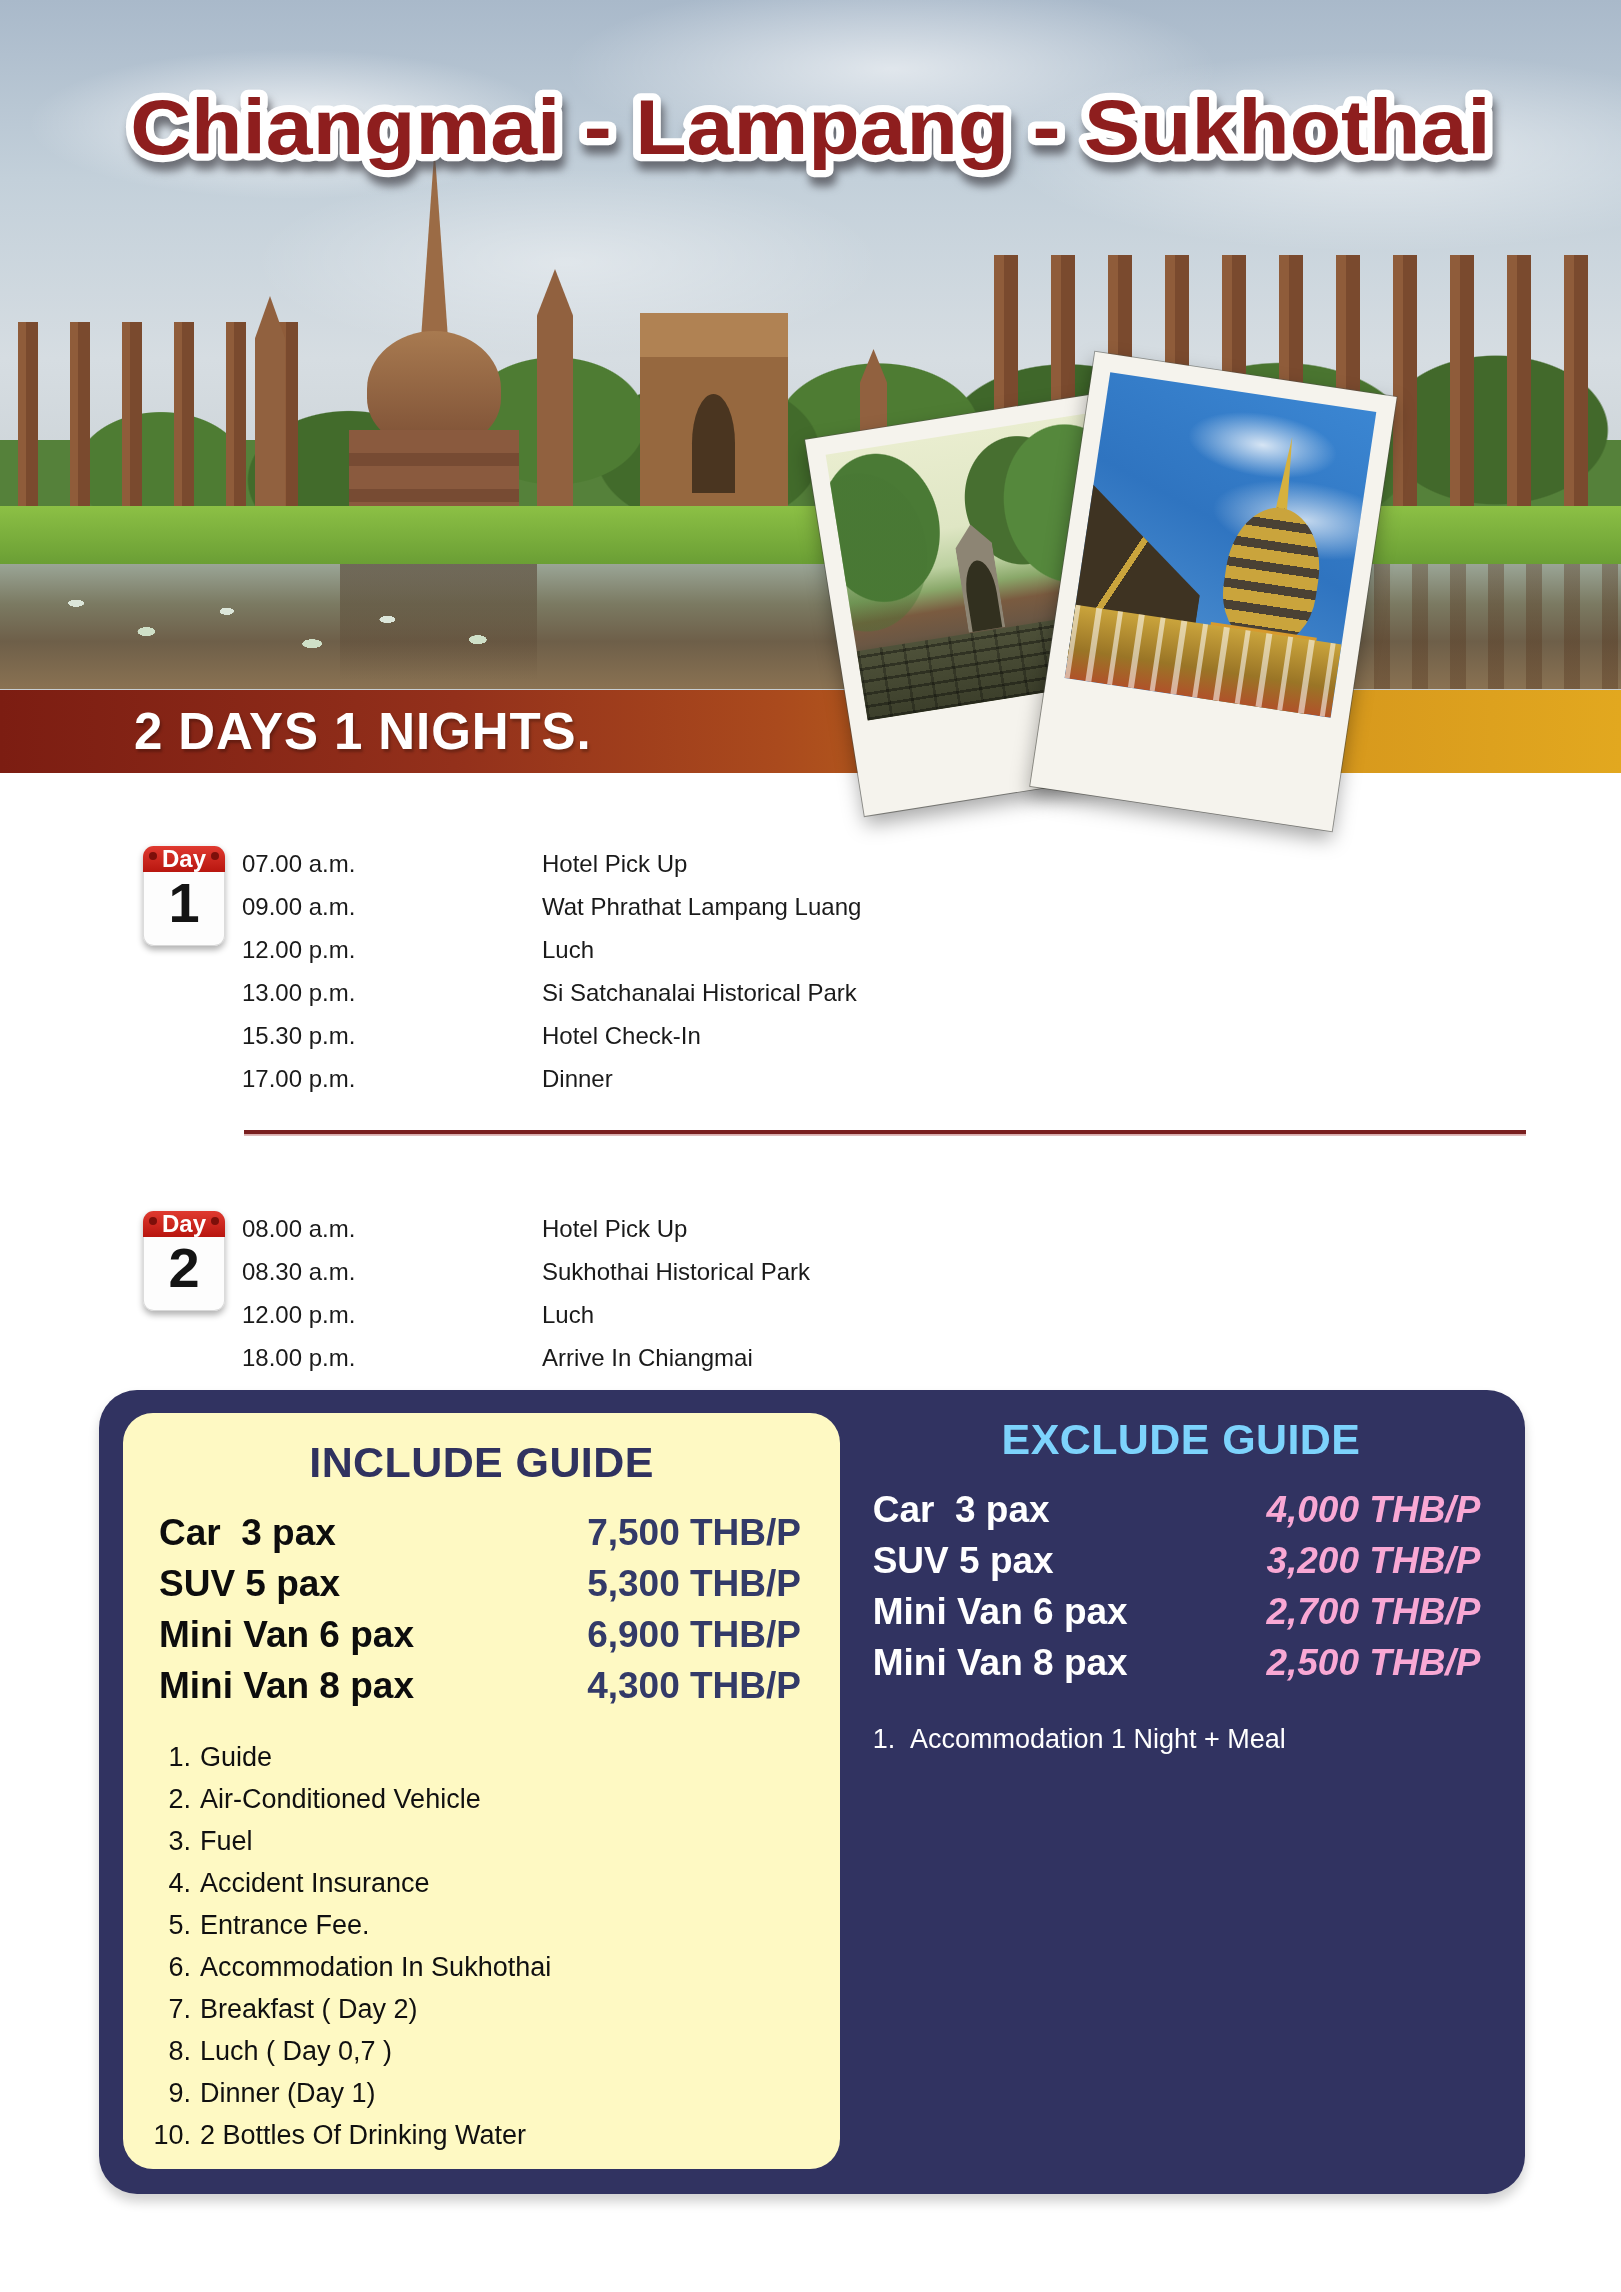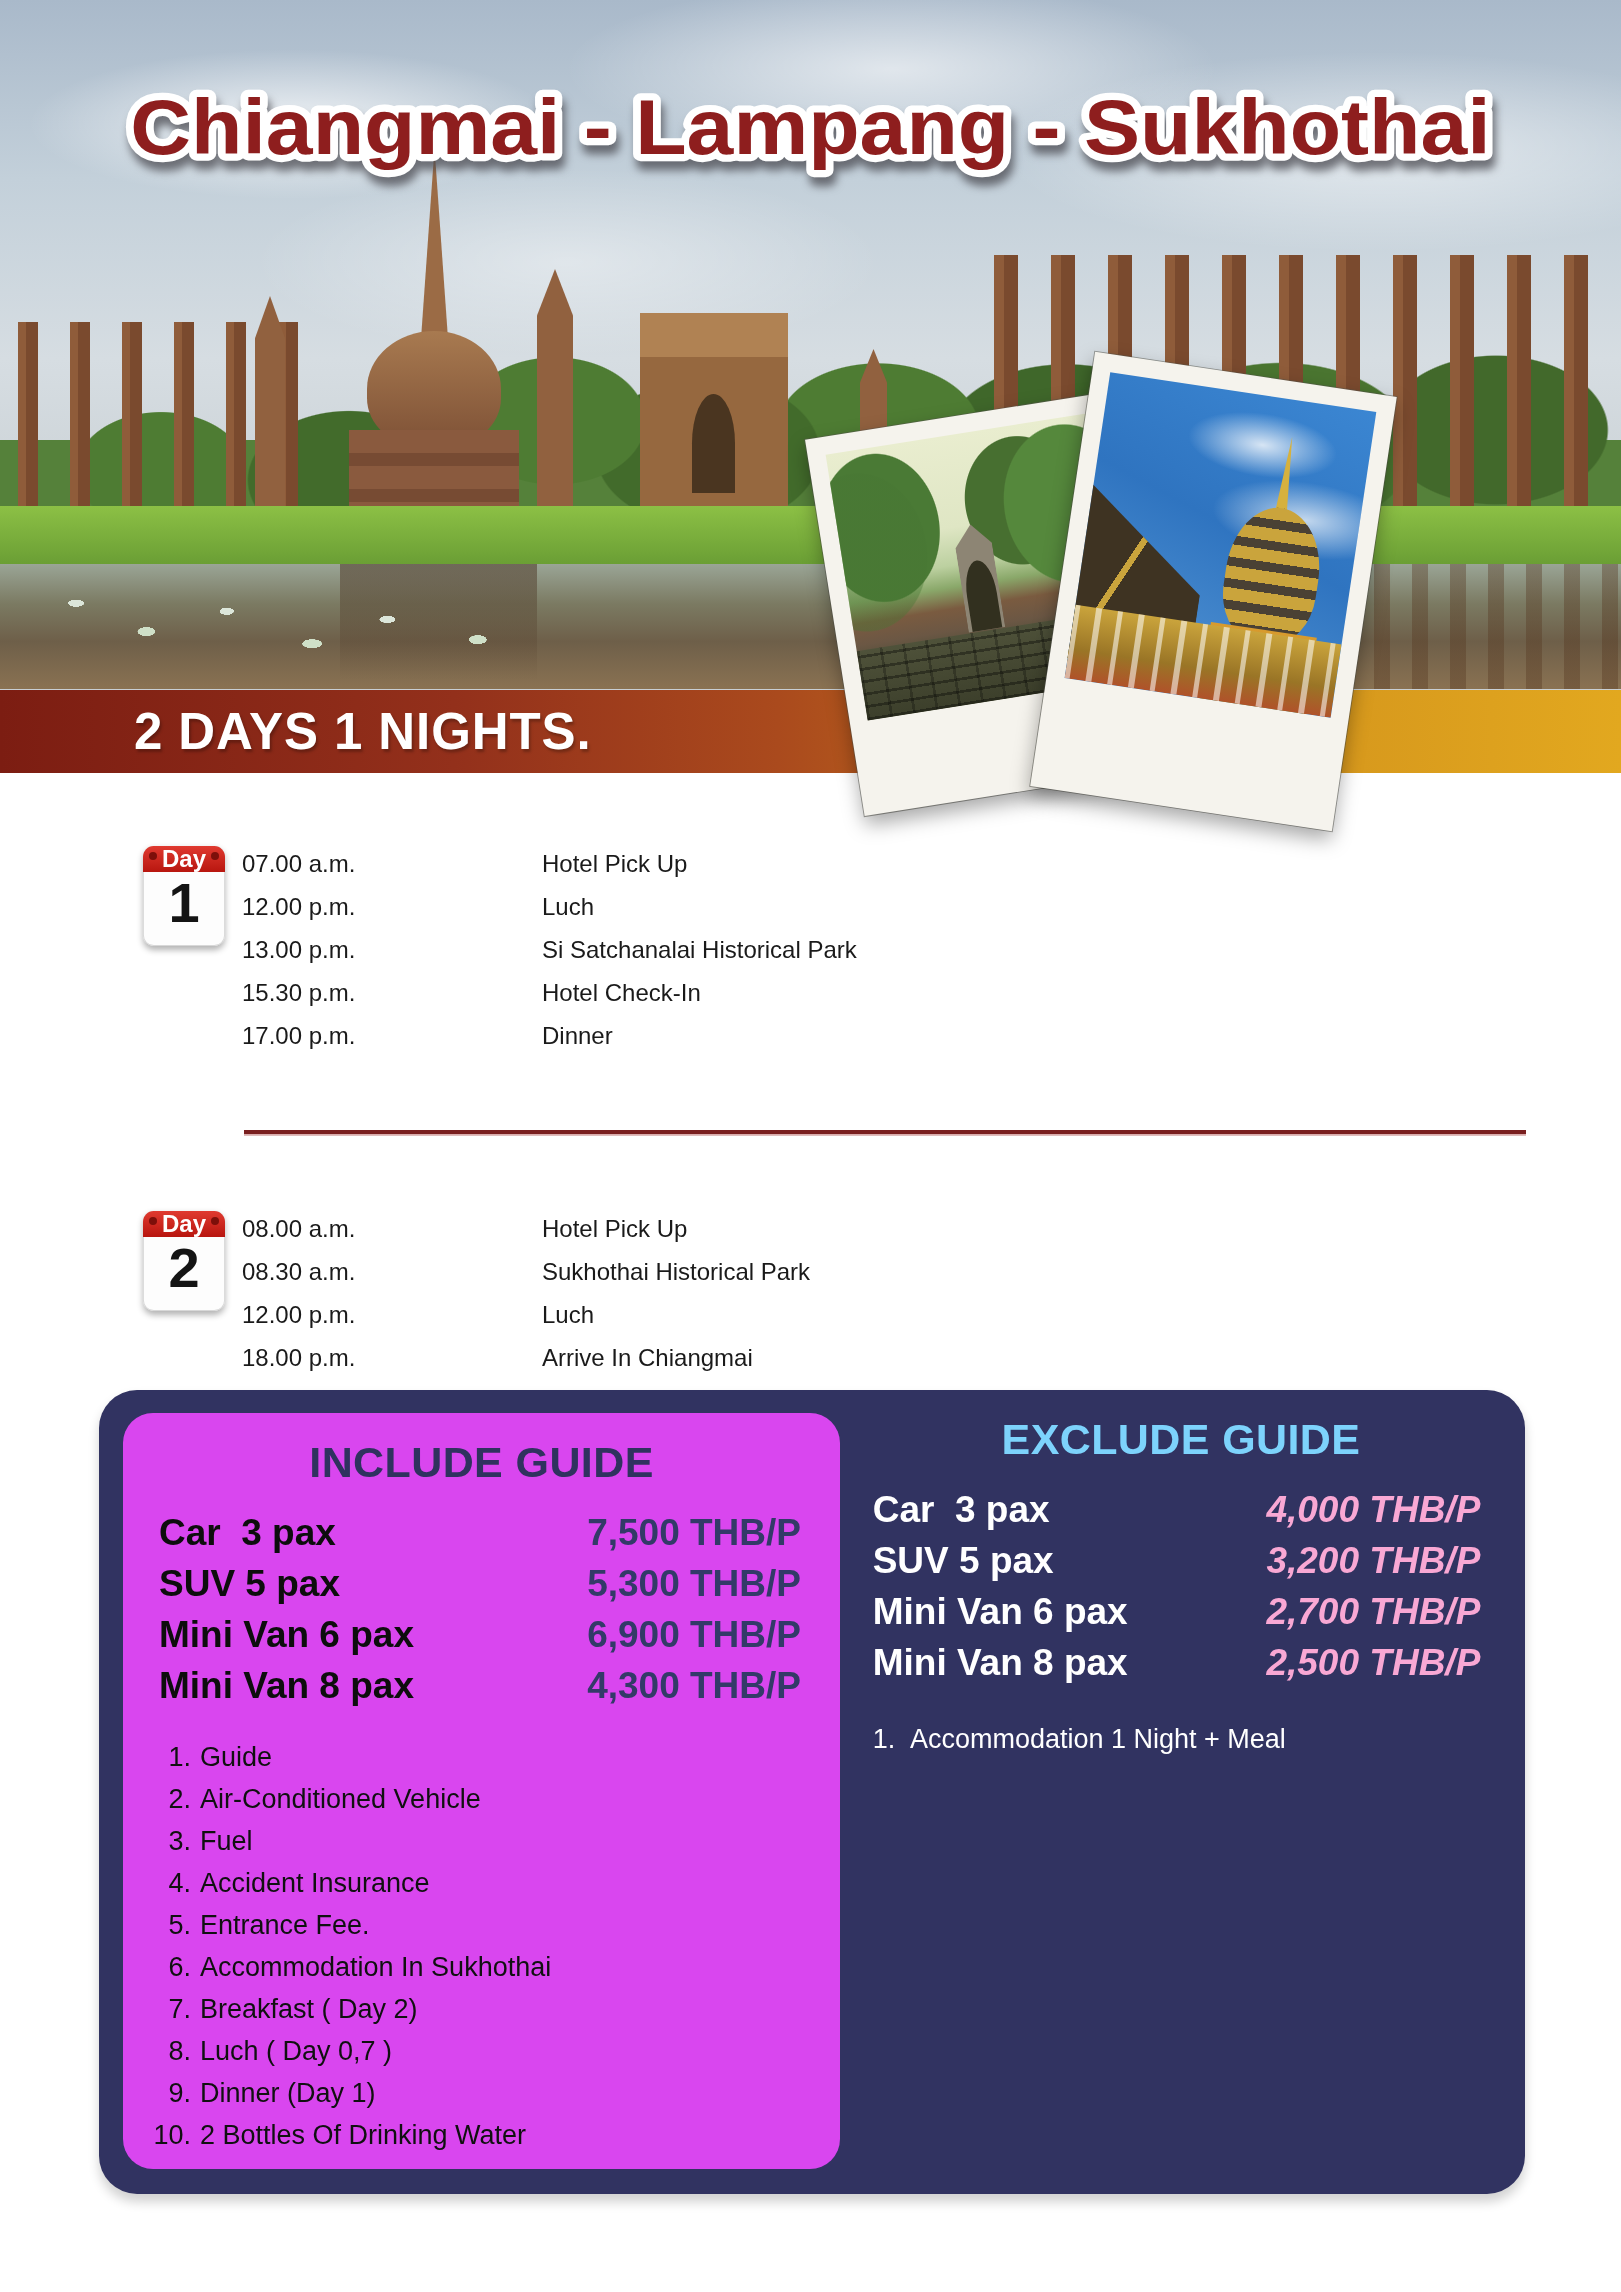"09.00 a.m." div.it-row { html: none -> <div> <div>09.00 a.m.</div> <div>Wat Phrathat Lampang Luang</div> </div> }
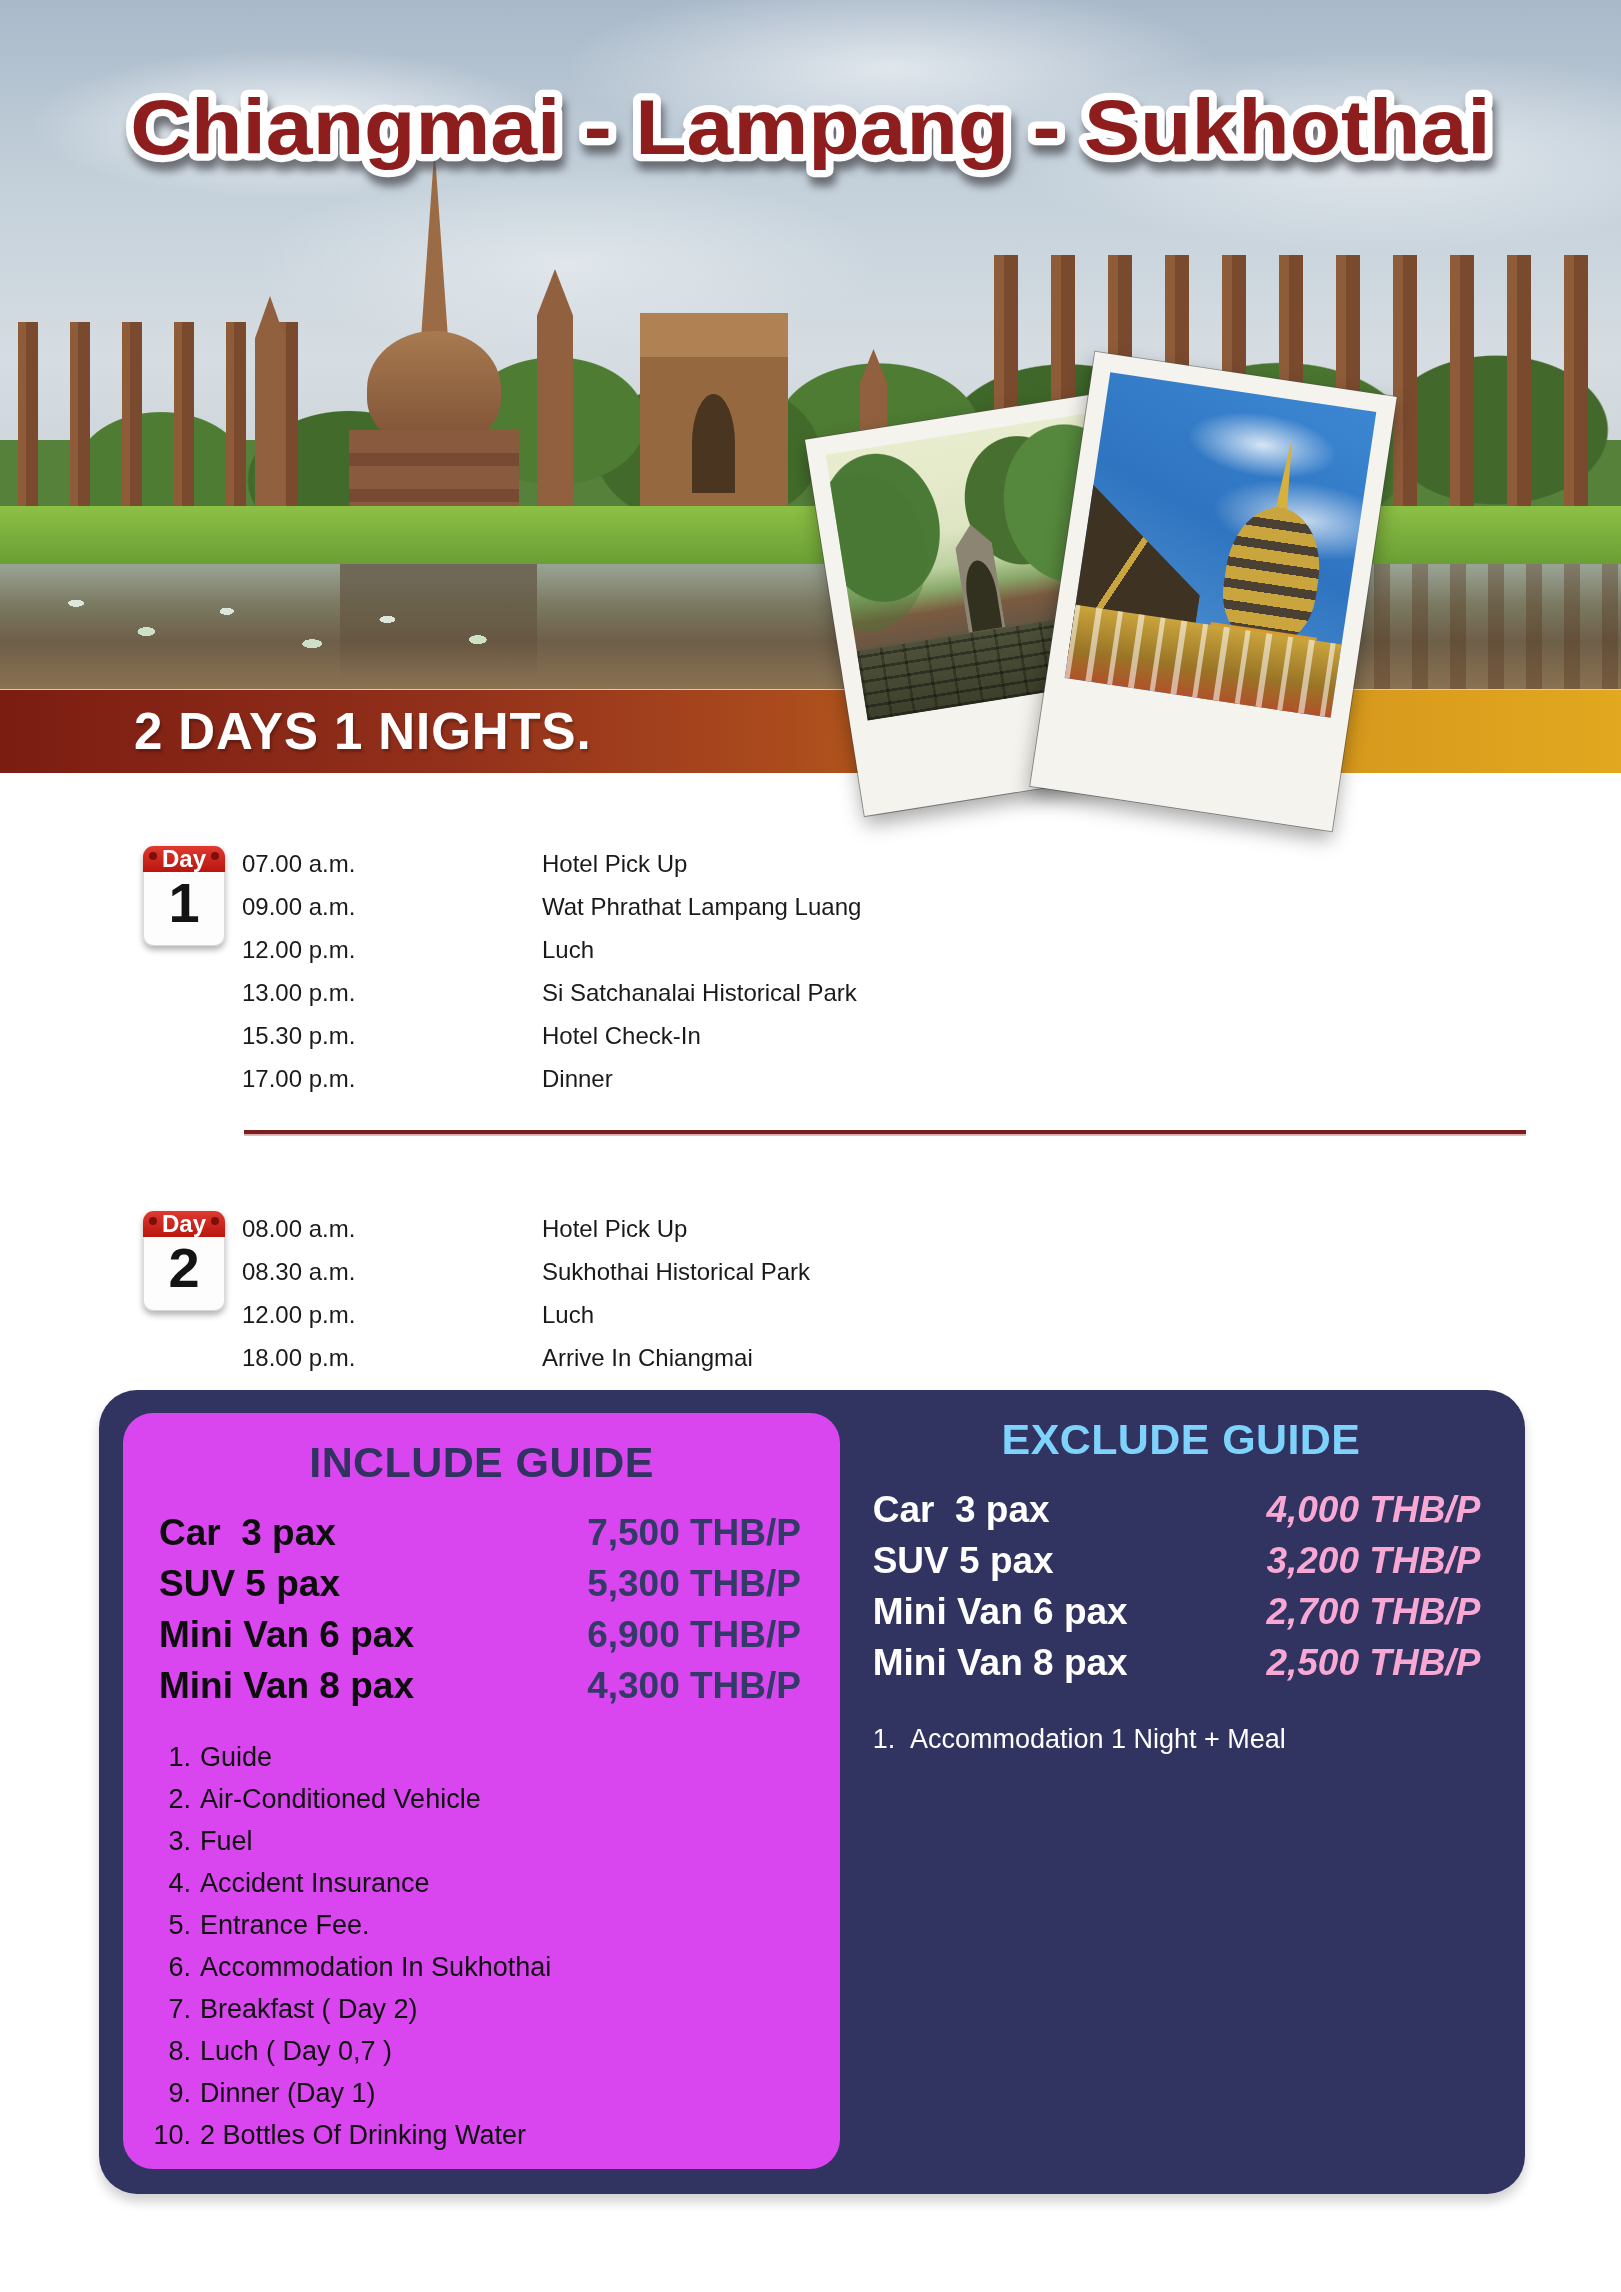"INCLUDE GUIDE" .card { background: #d946ef -> #fef9c3 }
